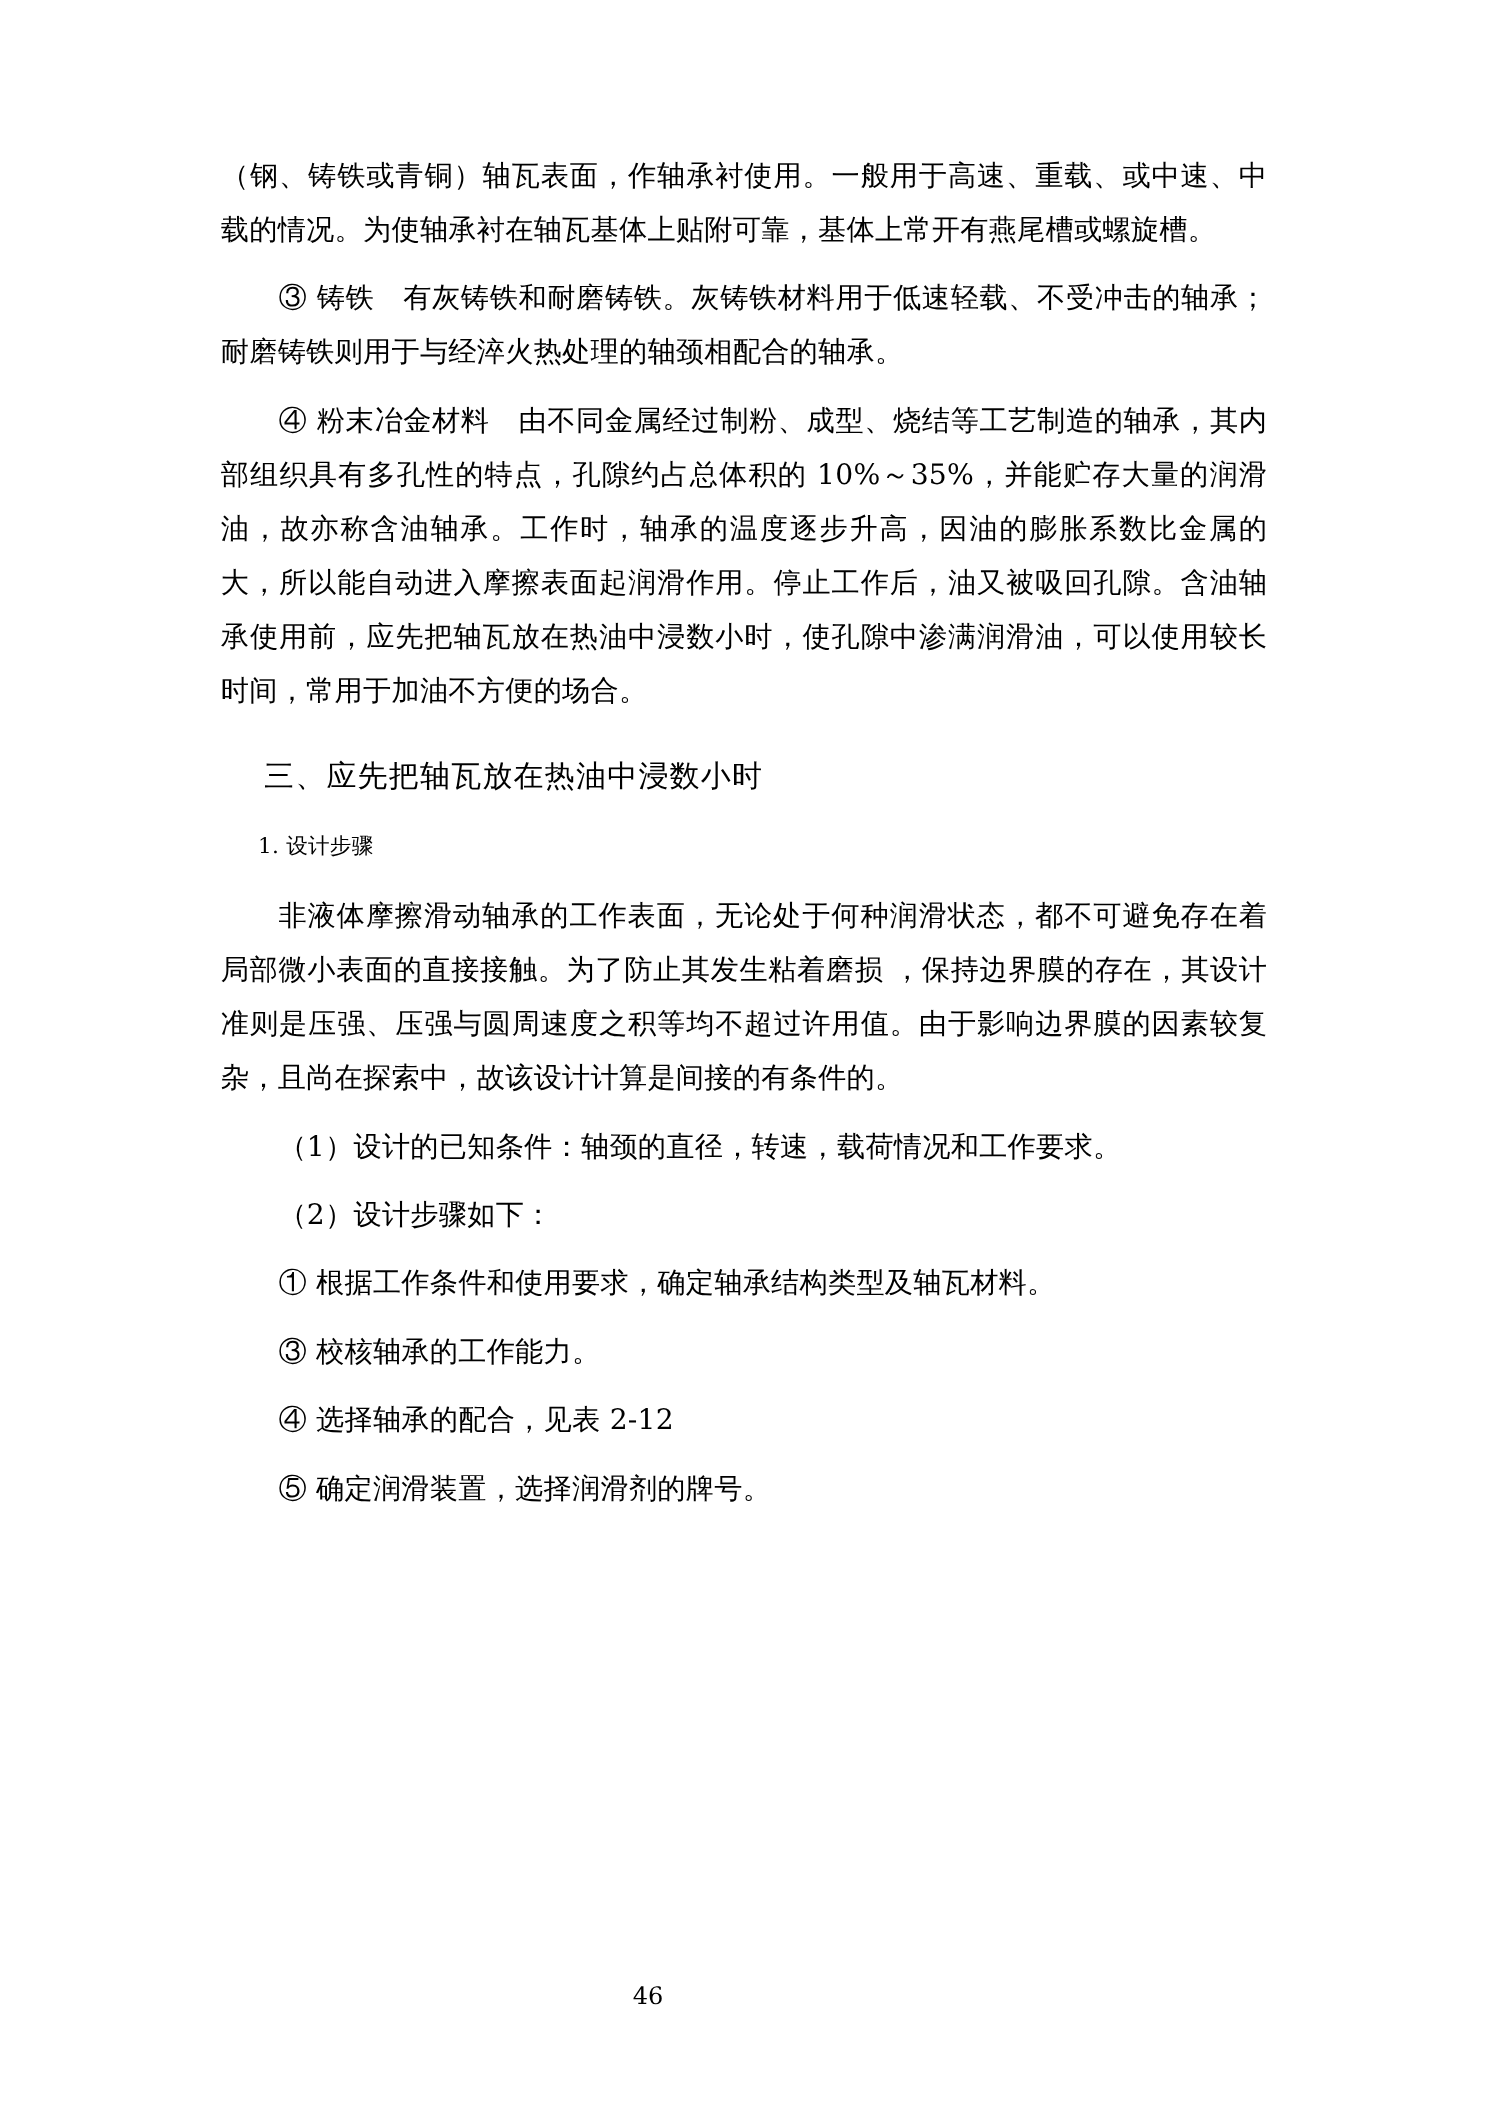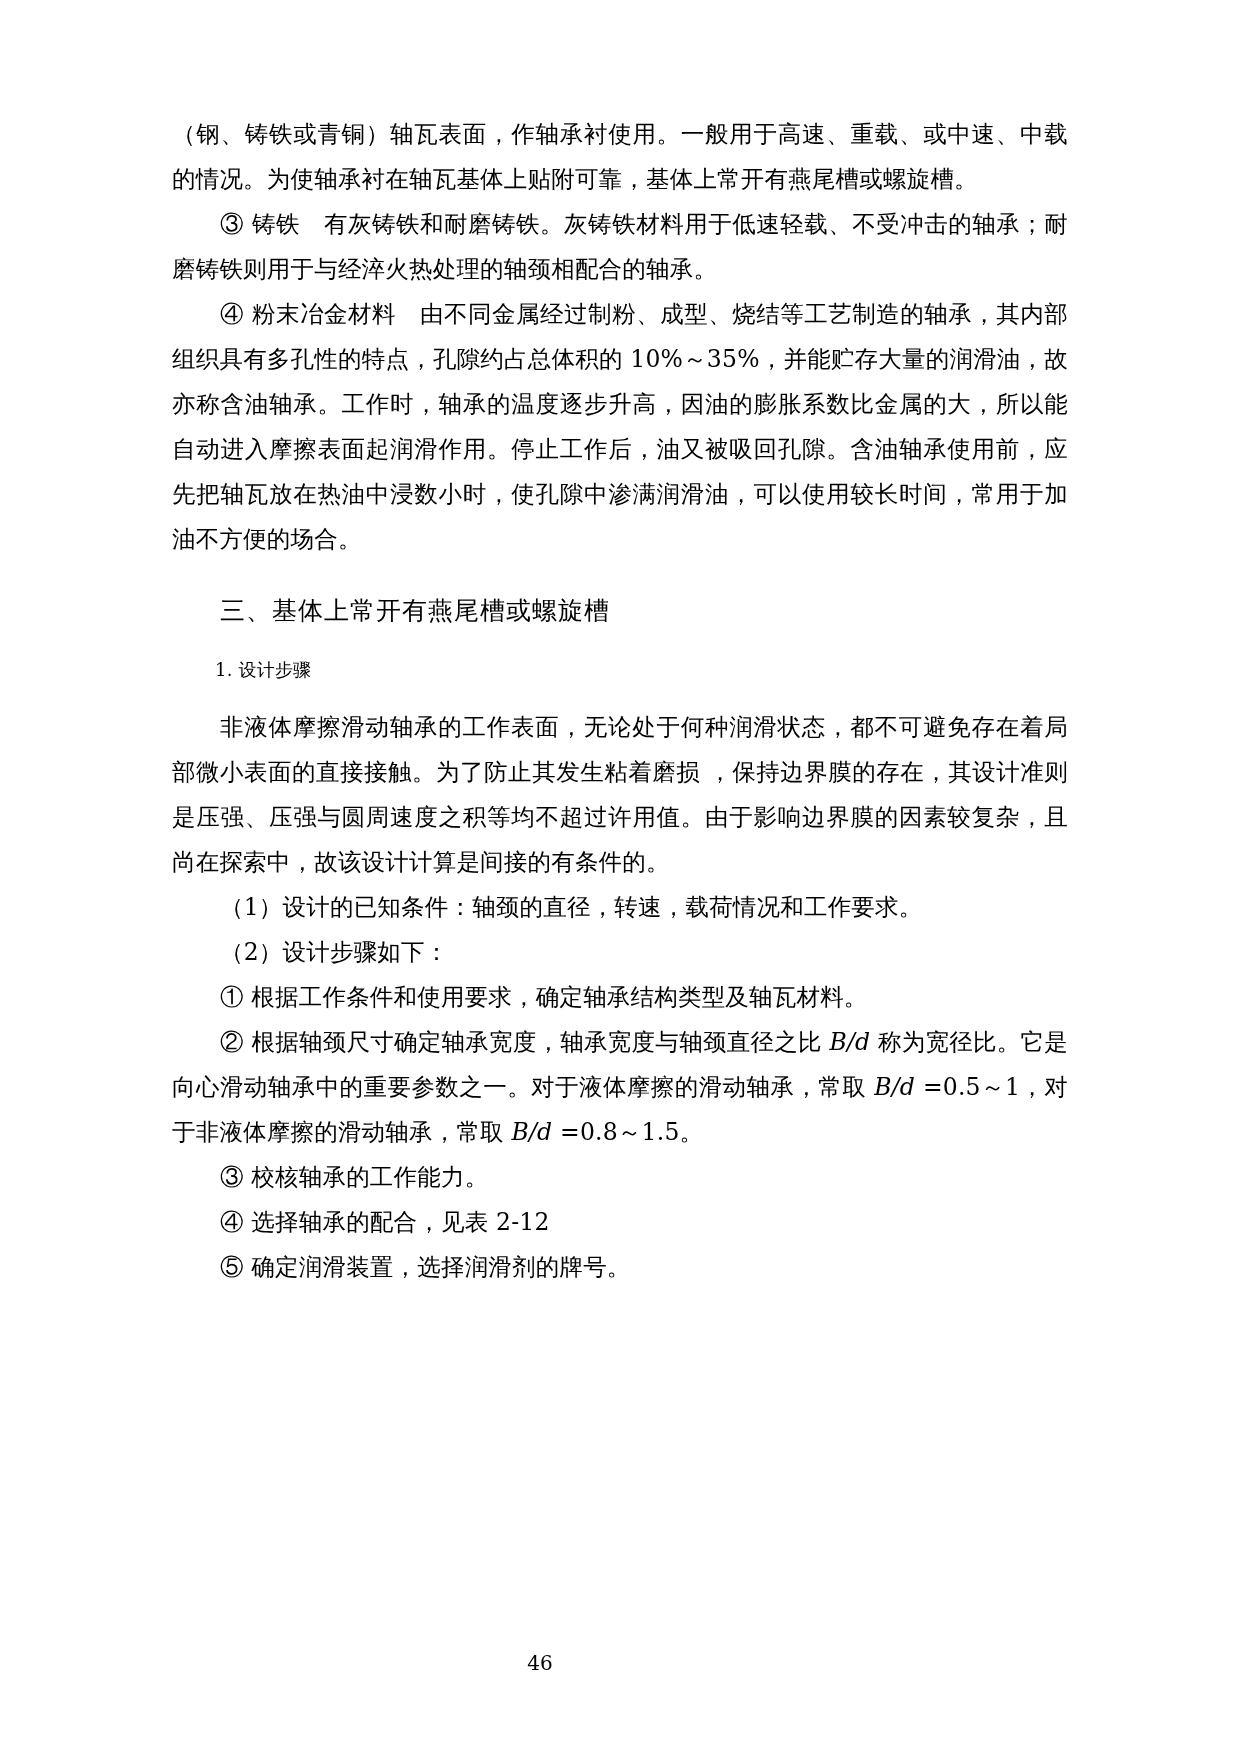"（钢、铸铁或青铜）轴瓦表面，作轴承衬使用。一般用于高速、重载、或中速、中载的情况" .p { margin: 0 -> 12px }
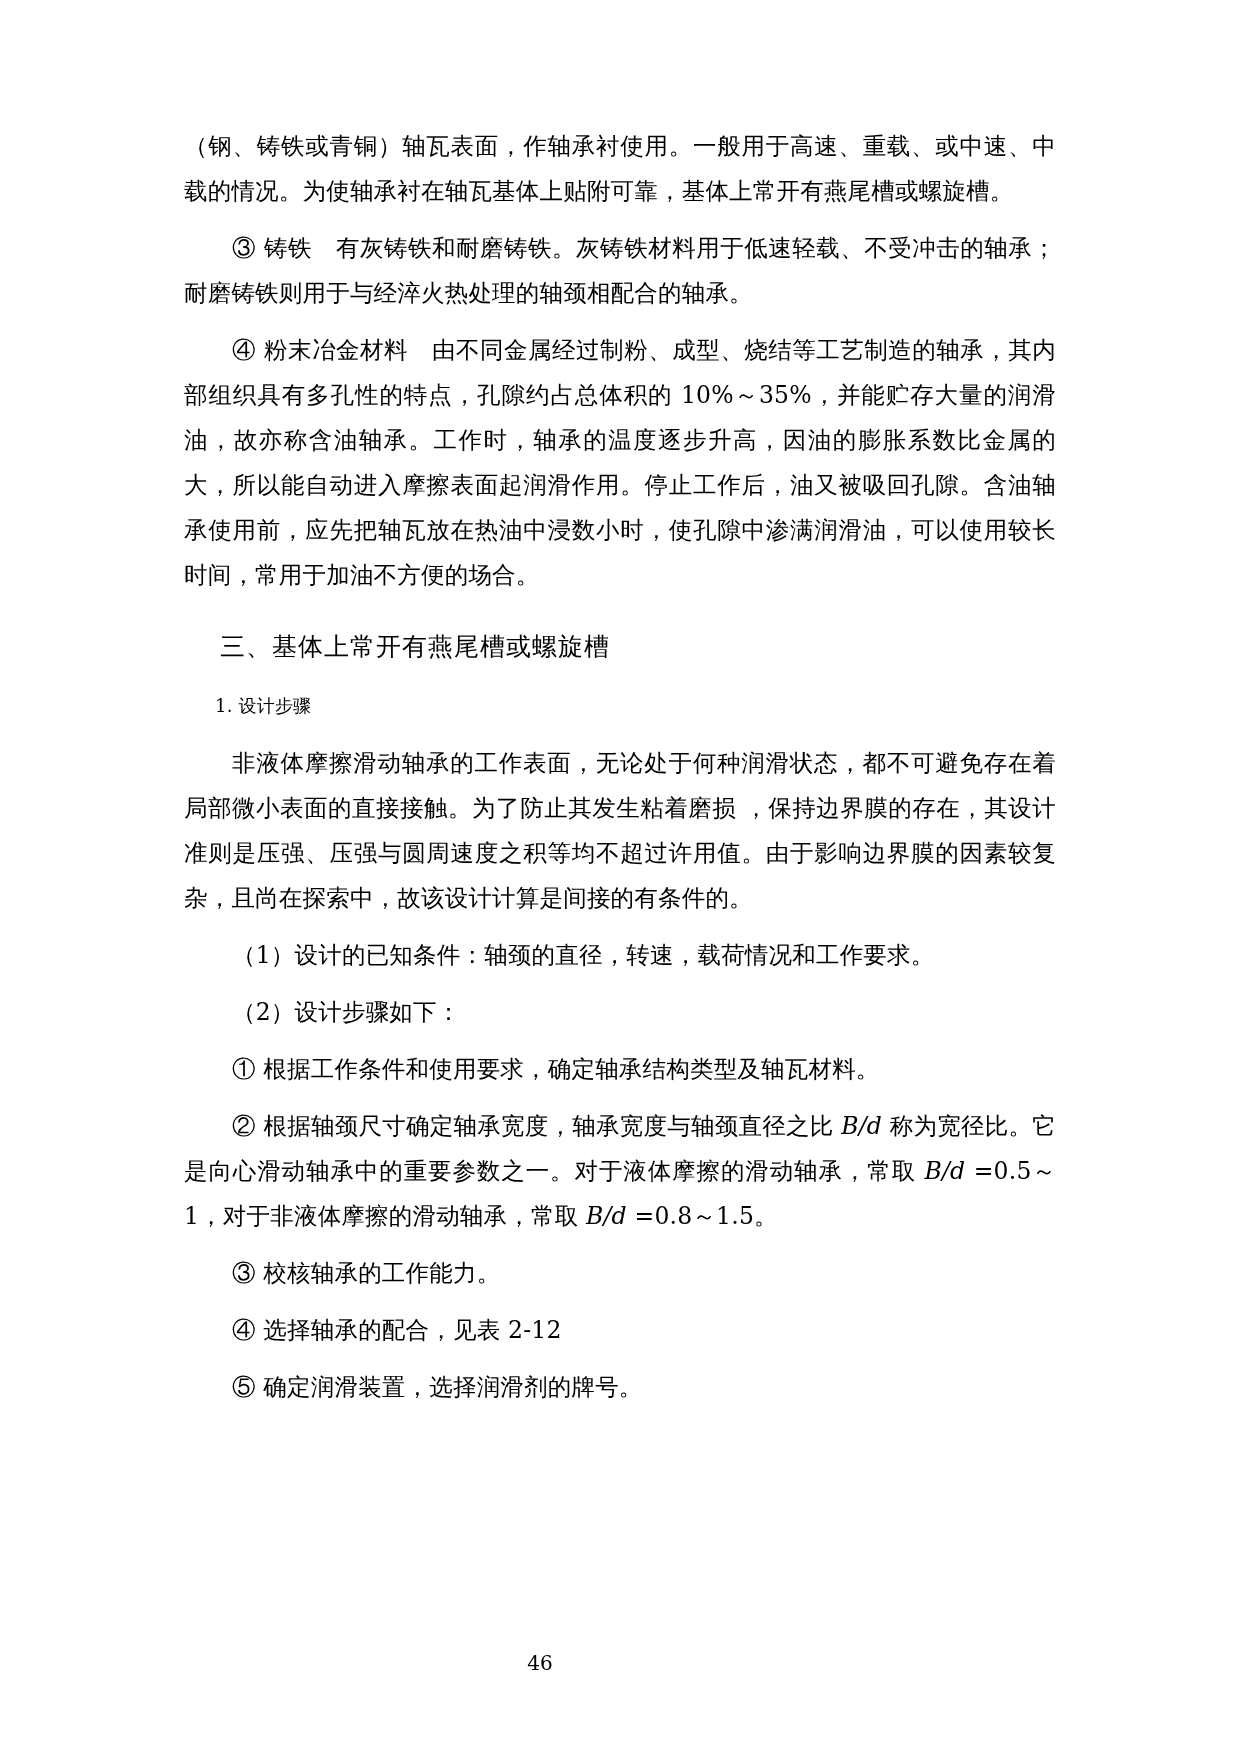"三、基体上常开有燕尾槽或螺旋槽" h2.section-heading { text: 基体上常开有燕尾槽或螺旋槽 -> 应先把轴瓦放在热油中浸数小时 }
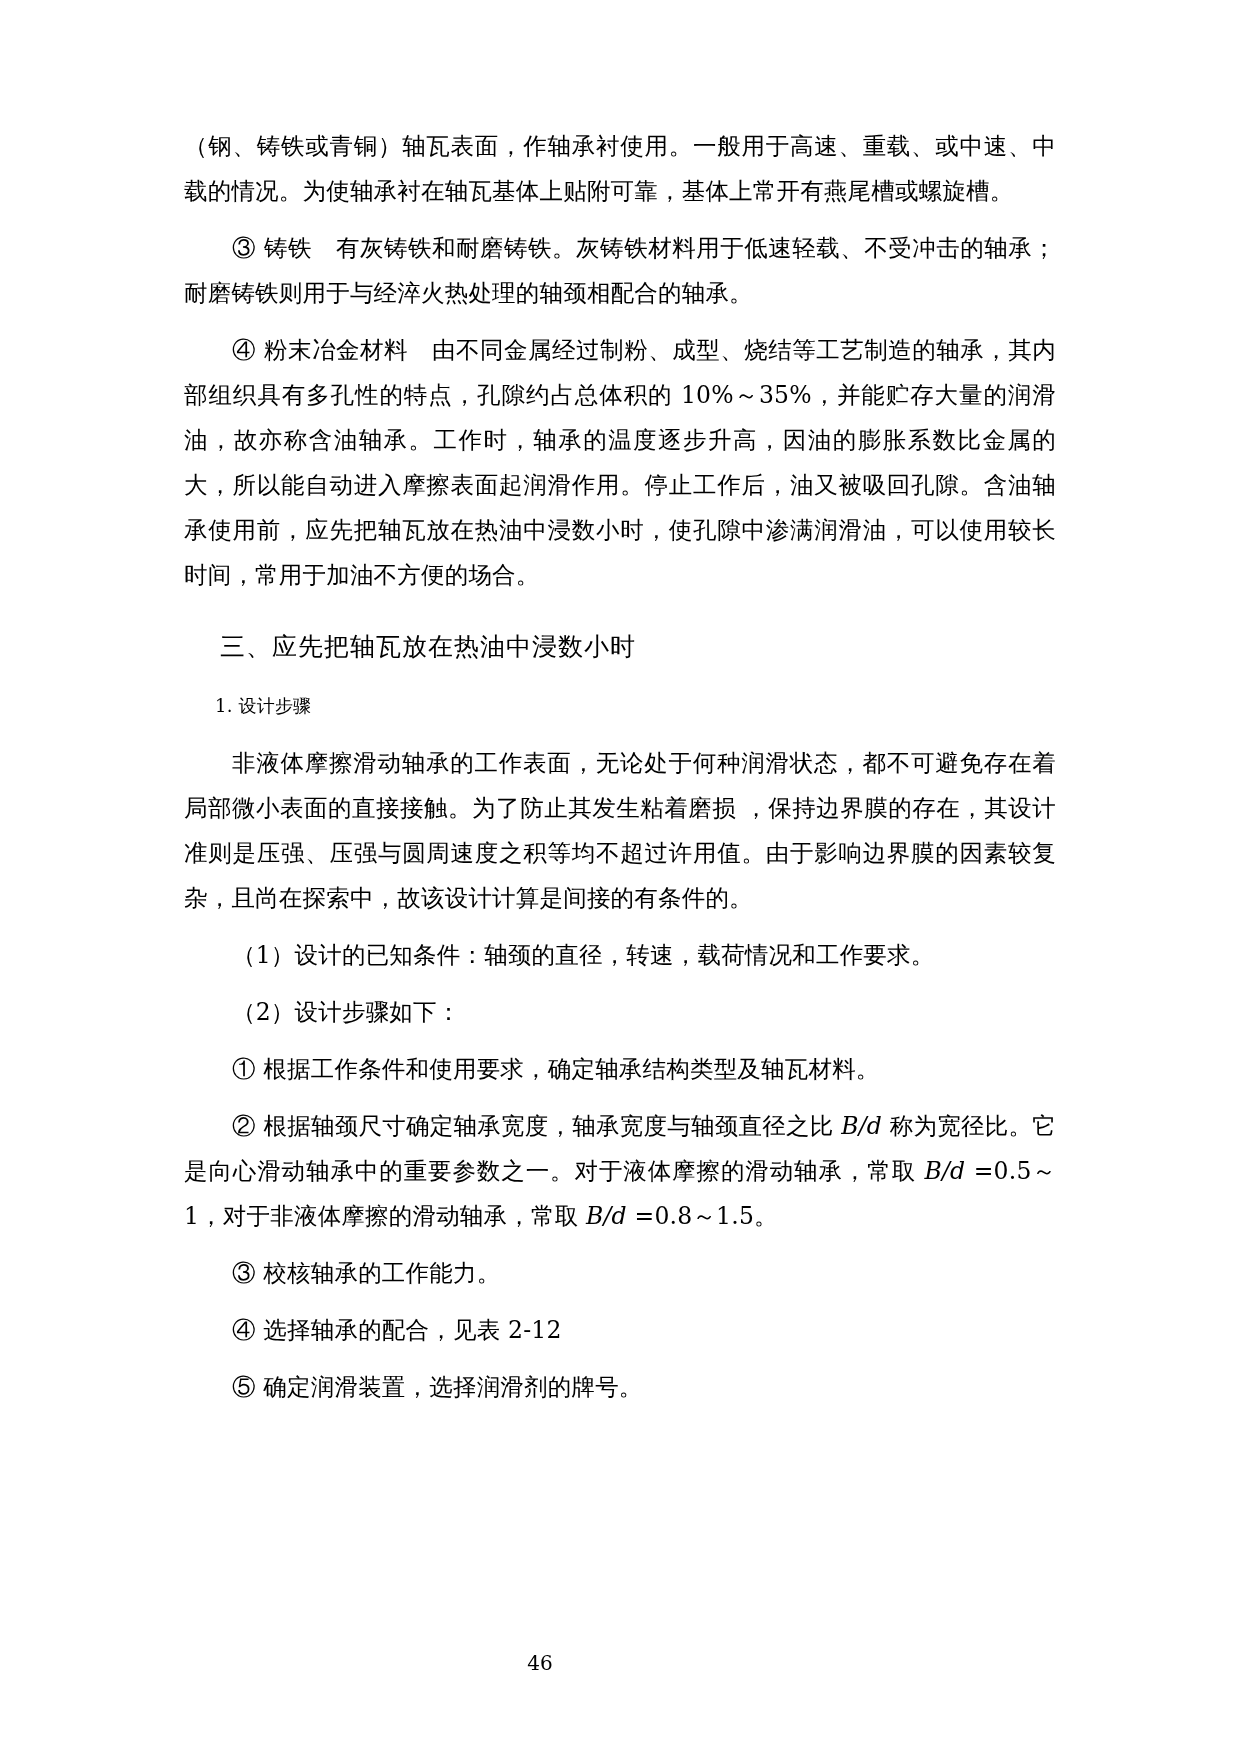"② 根据轴颈尺寸确定轴承宽度，轴承宽度与轴颈直径之比 B/d" p.p { html: <p><span>② 根据轴颈尺寸确定轴承宽度，轴承宽度与轴颈直径之比 </span><span>B/d</span><span> 称为宽径比。它是向心滑动轴承中的重要参数之一。对于液体摩擦的滑动轴承，常取 </span><span>B/d</span><span> =0.5～1，对于非液体摩擦的滑动轴承，常取 </span><span>B/d</span><span> =0.8～1.5。</span></p> -> none }
